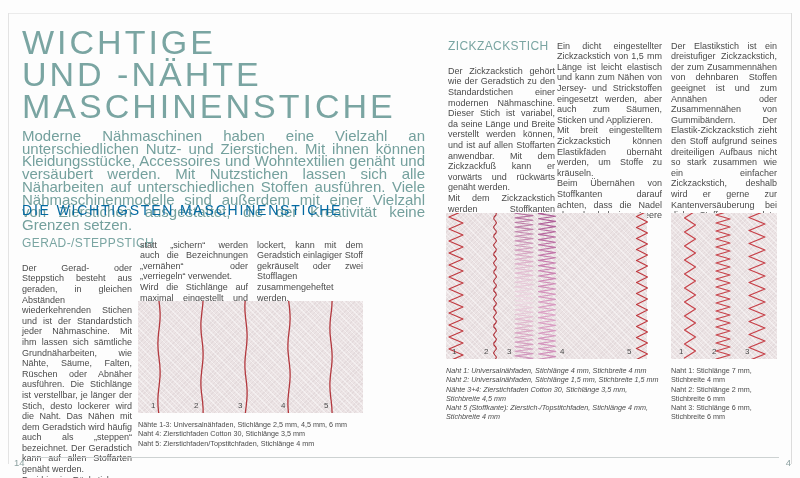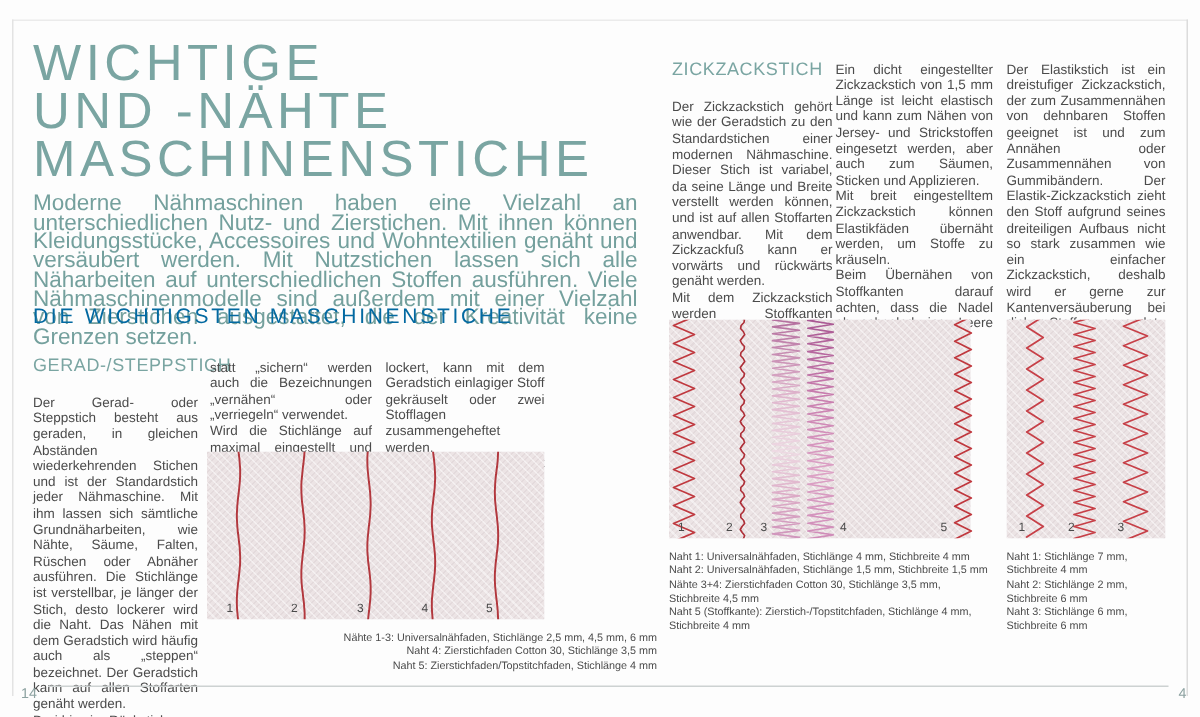"Naht 1: Universalnähfaden, Stichlänge 4" .cap-mid { font-style: none -> italic }
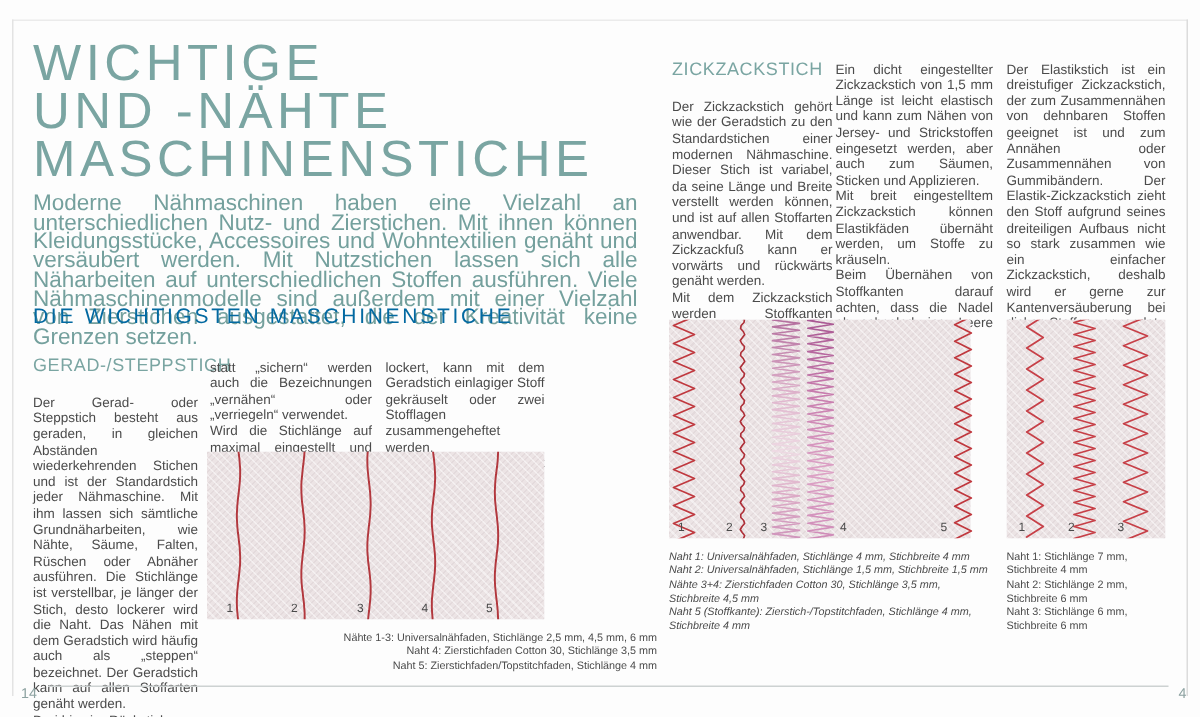"Nähte 1-3: Universalnähfaden, Stichlänge" .cap-left { text-align: right -> none }
